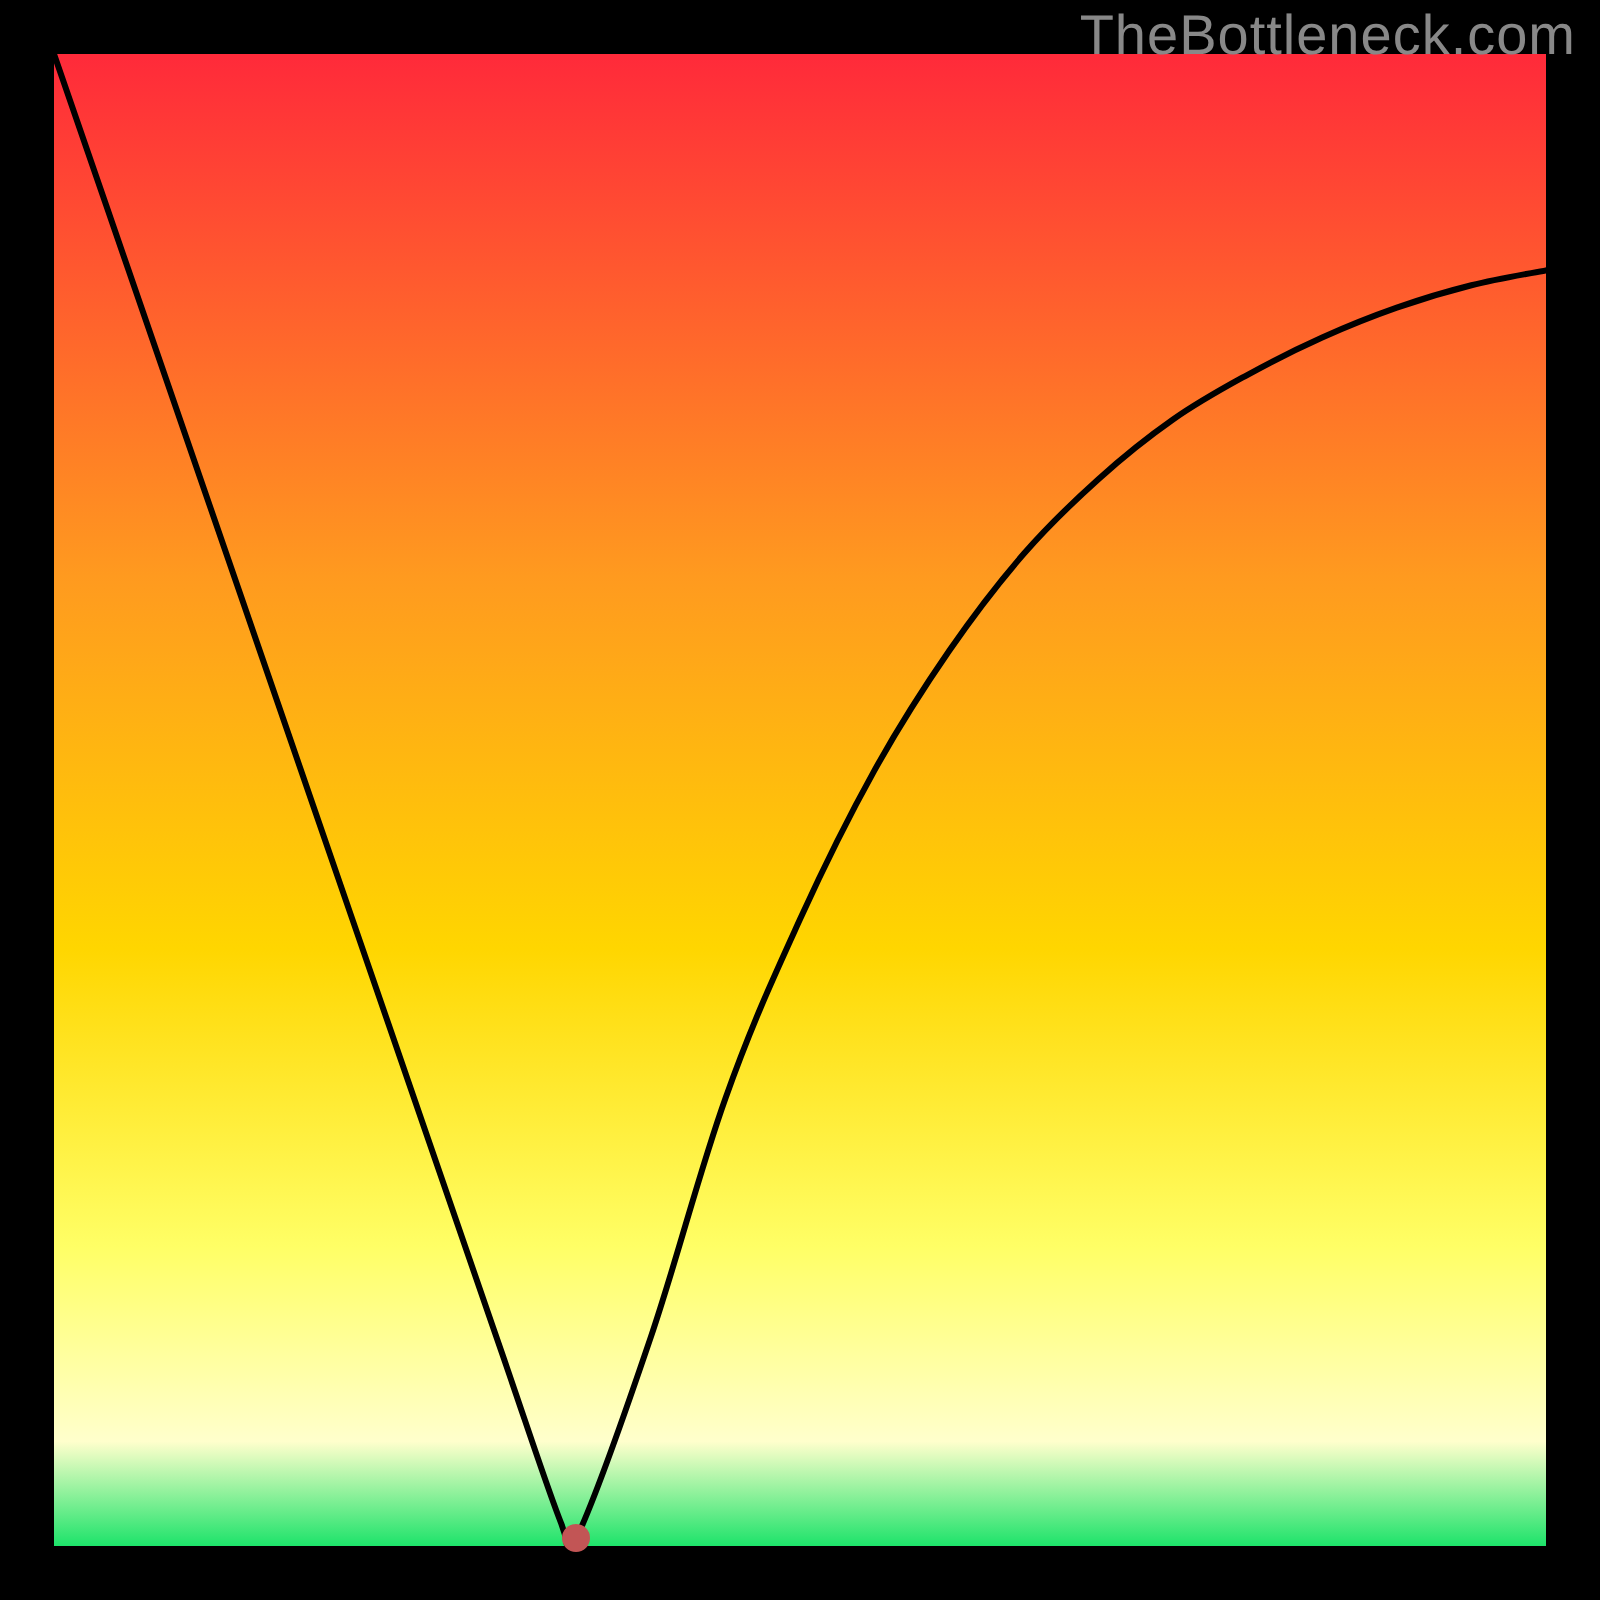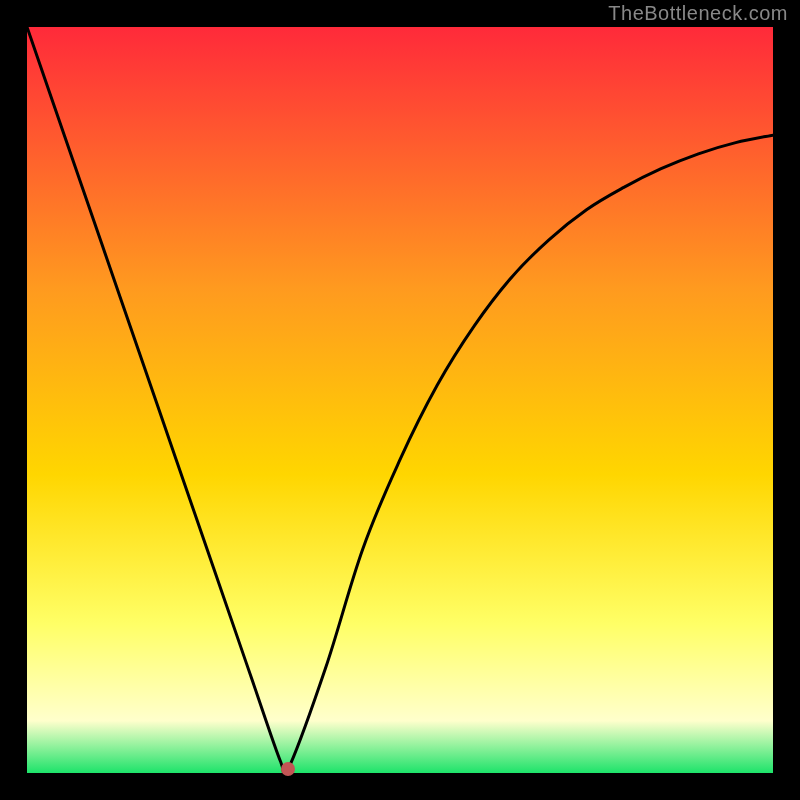"TheBottleneck.com" .watermark { font-size: 20px -> 28px }
